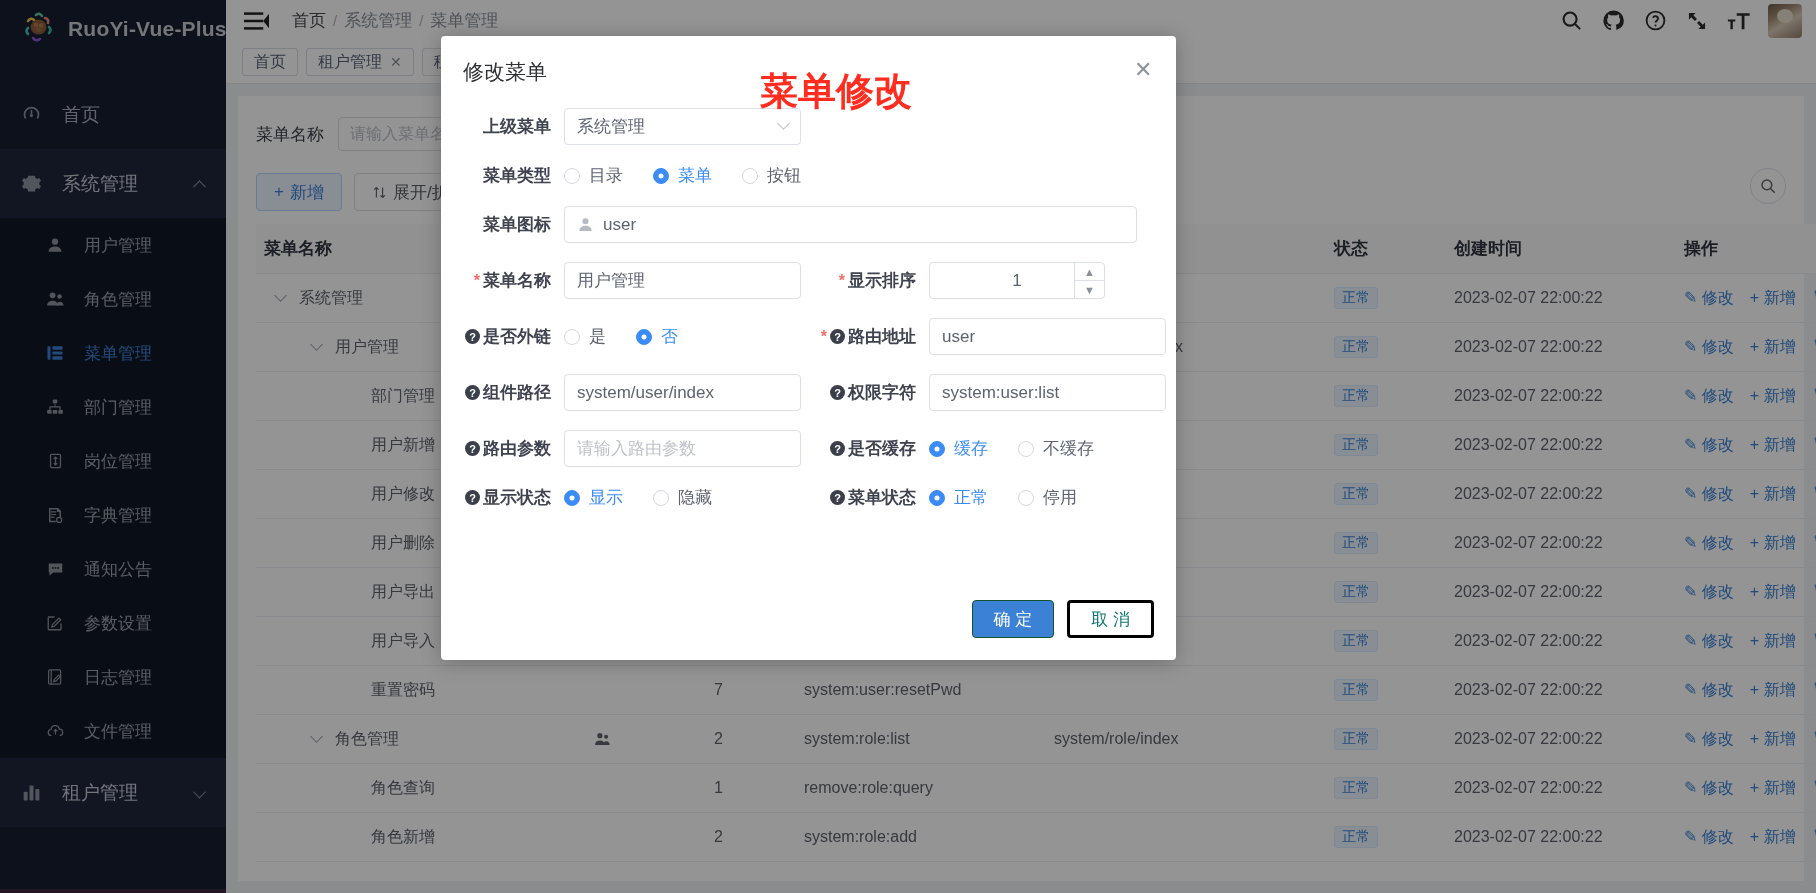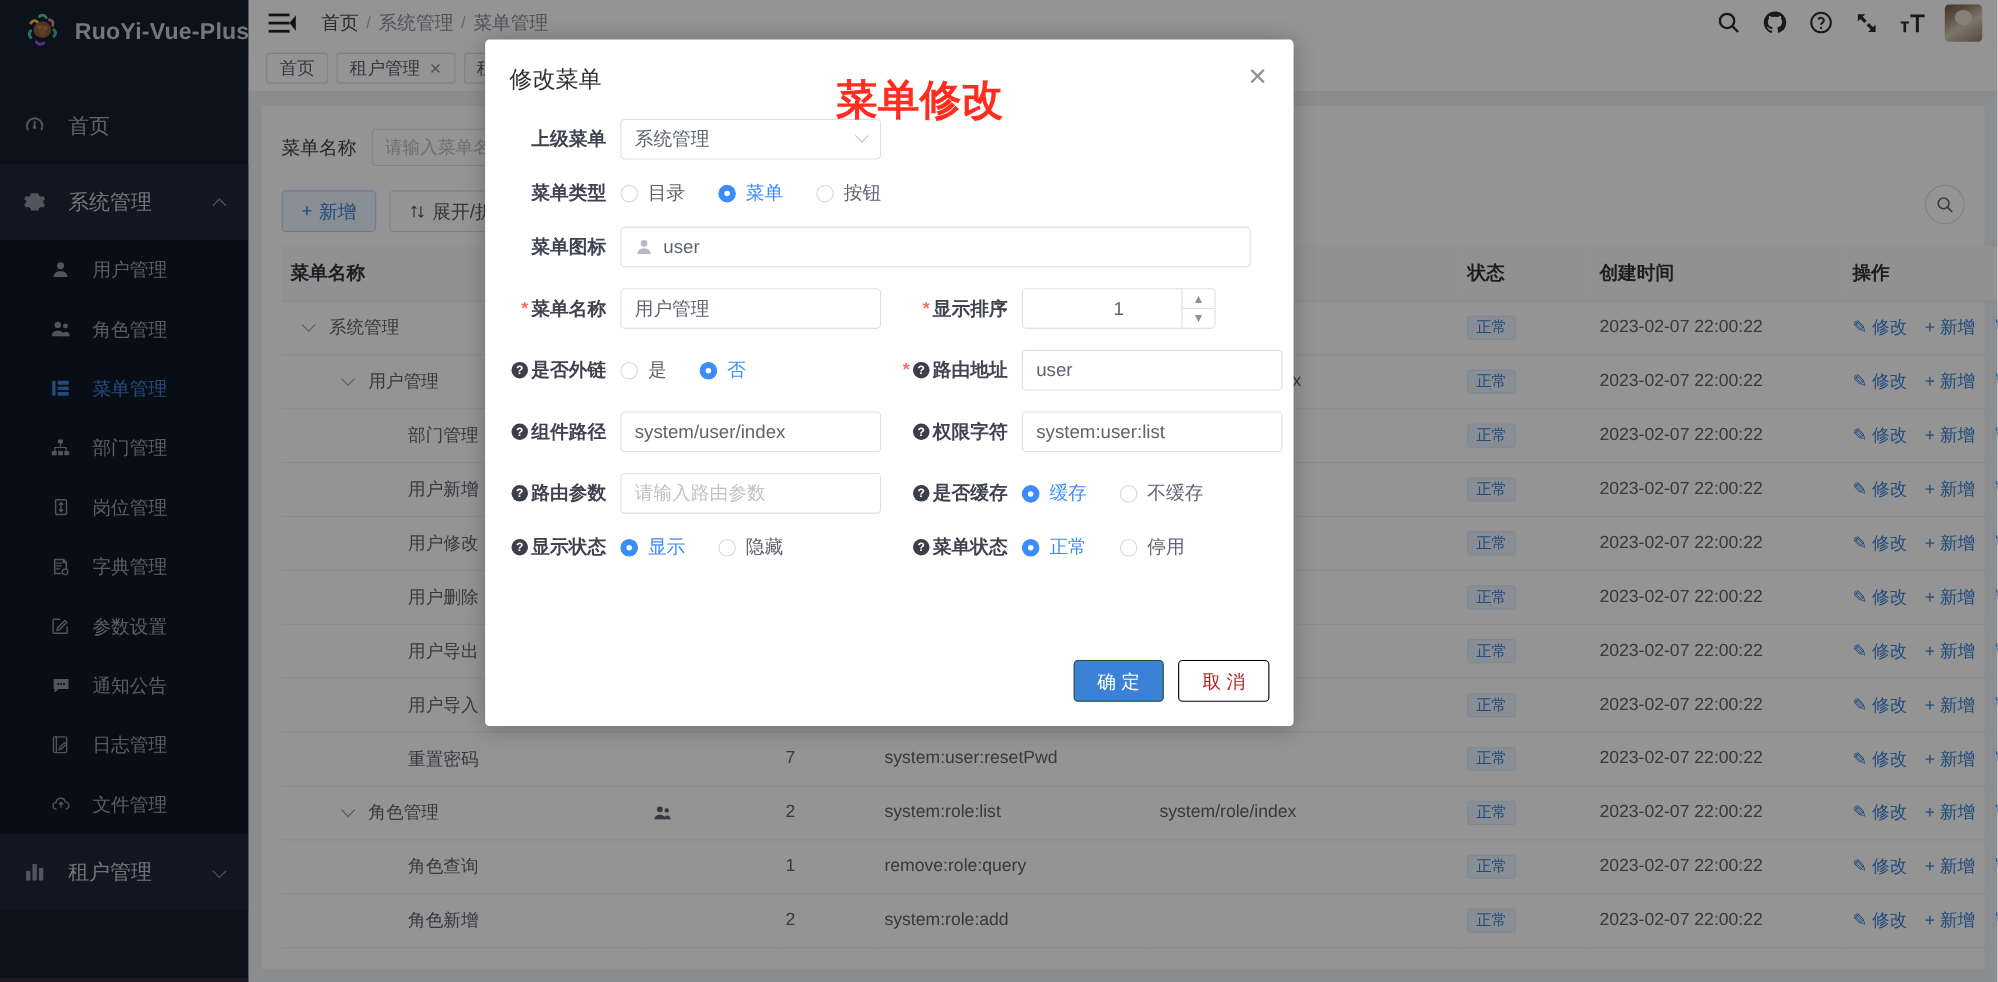"参数设置" div.sub-item { order: before "通知公告" -> after "通知公告" }
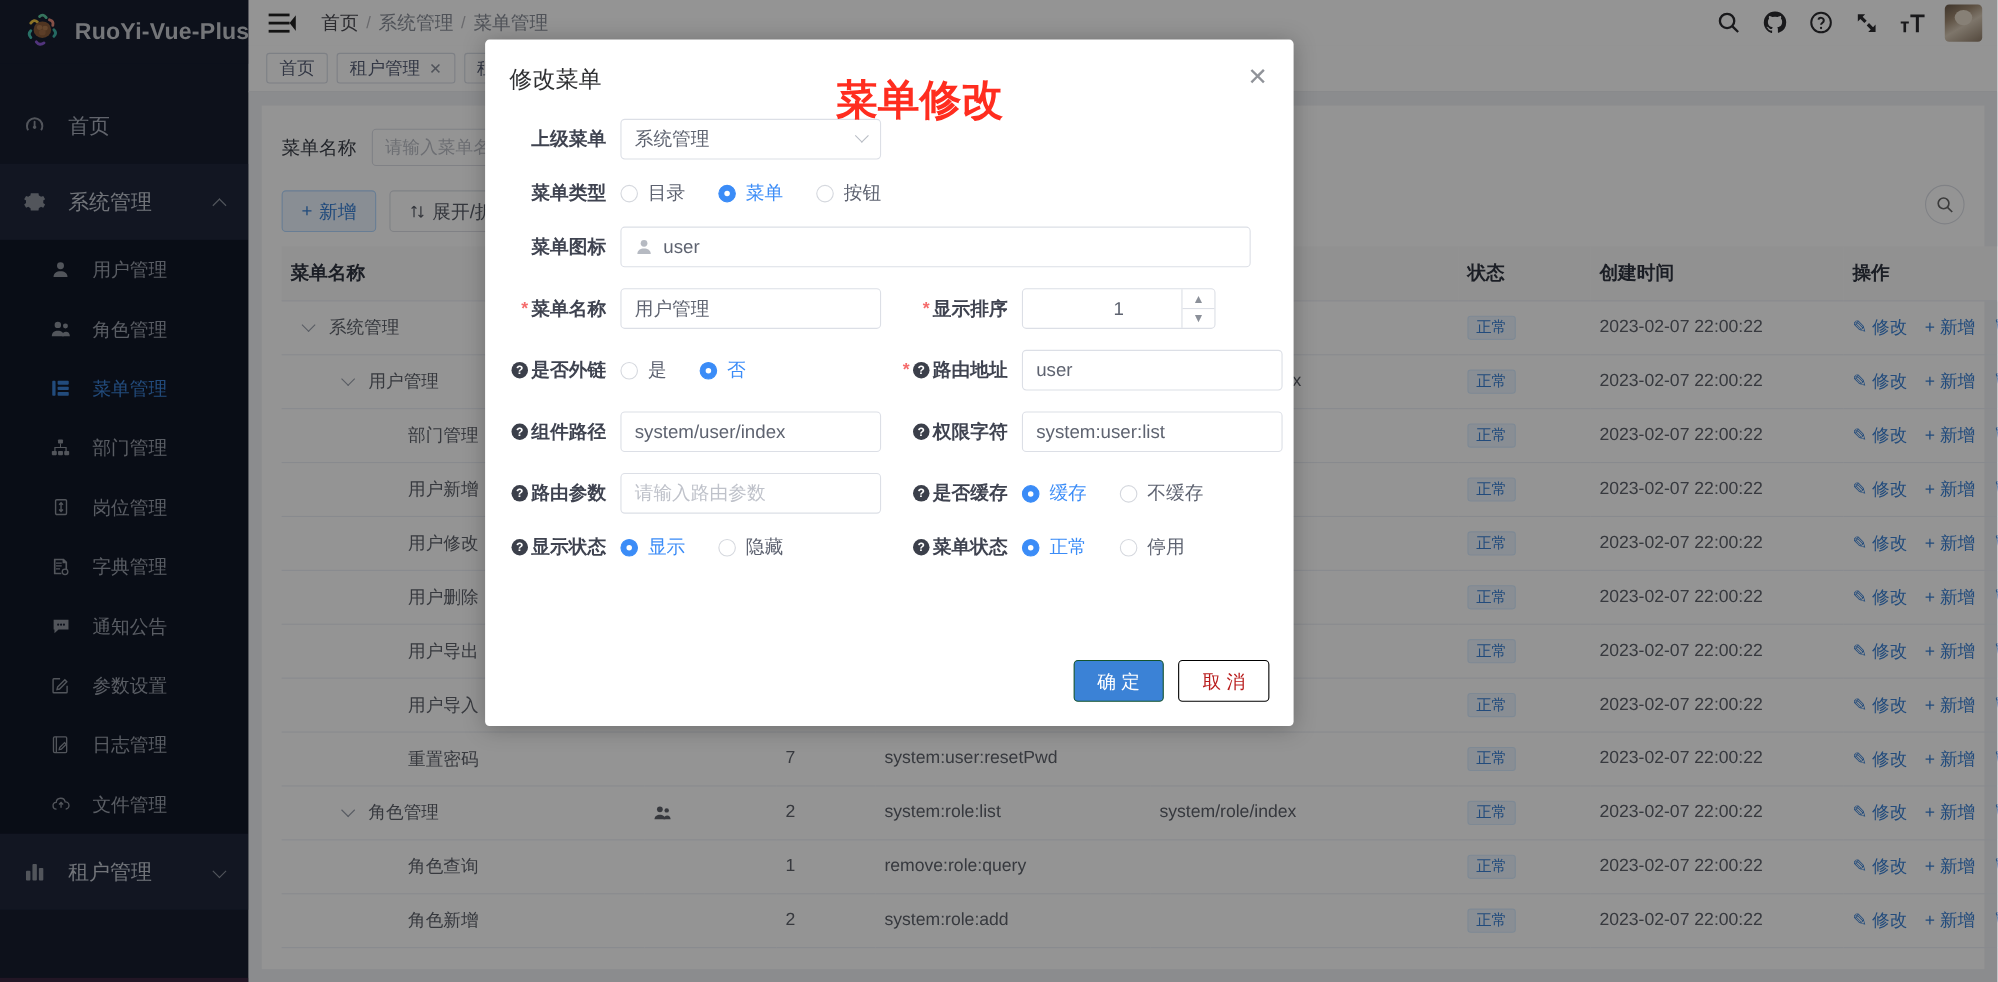"取 消" .mbtn.cancel { border: 1px solid #000000 -> 3px solid #000000; color: #b91c1c -> #0f766e }
